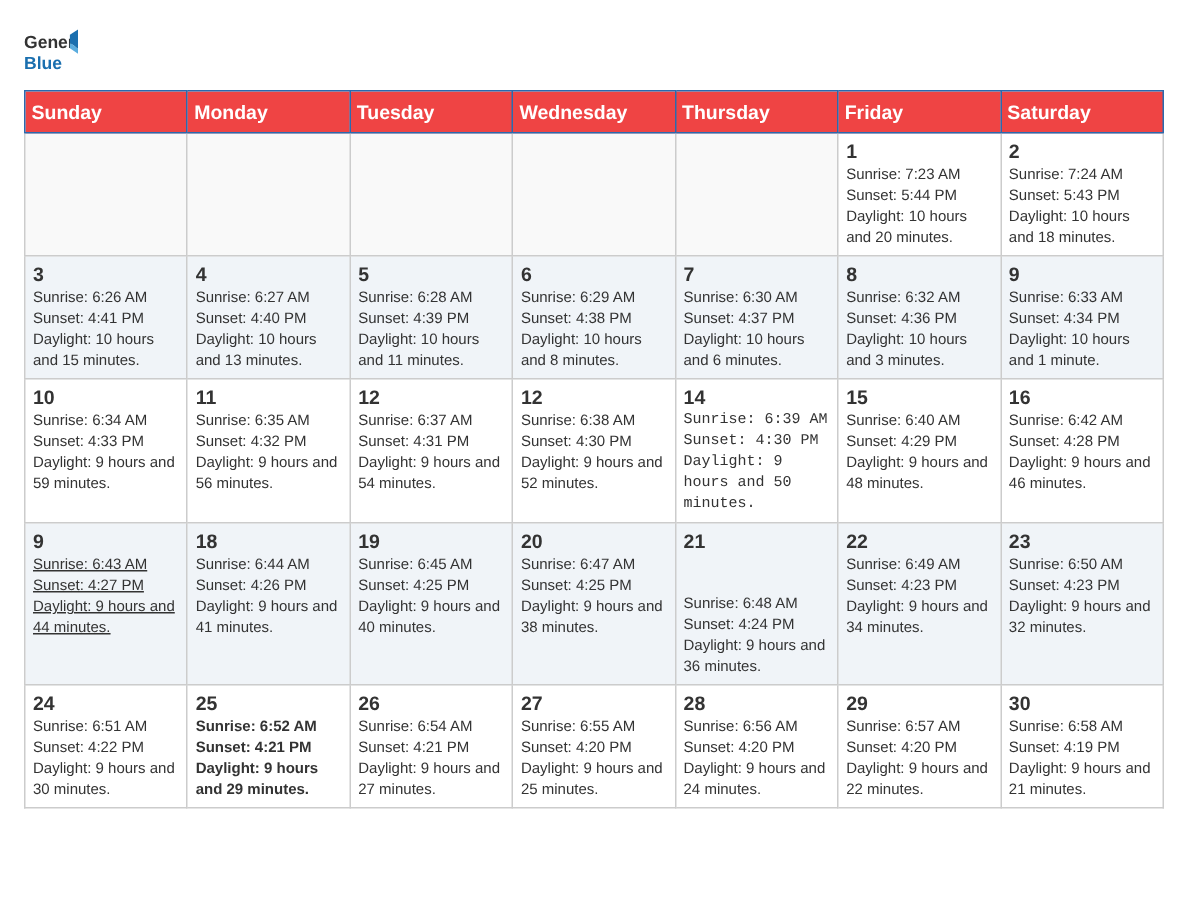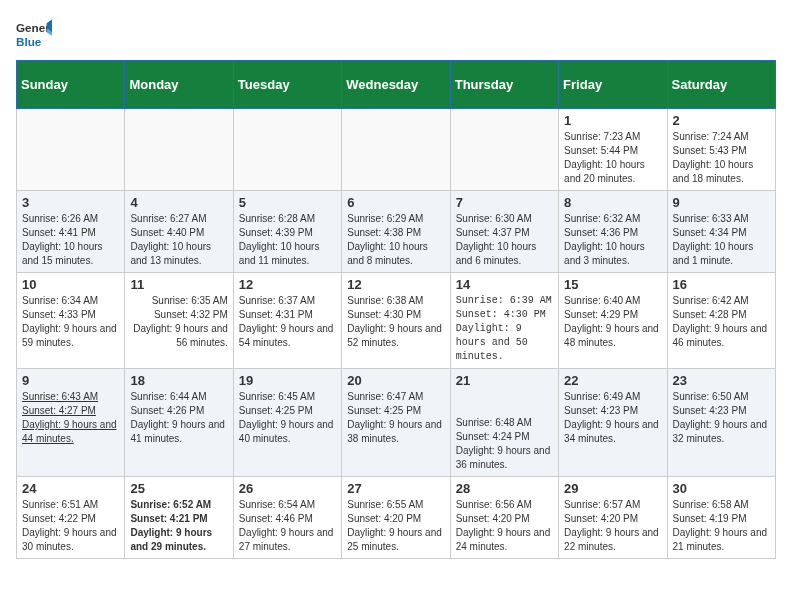"Sunday" .calendar th { background-color: #15803d -> #ef4444; padding: 16px 4px -> 6px 4px }
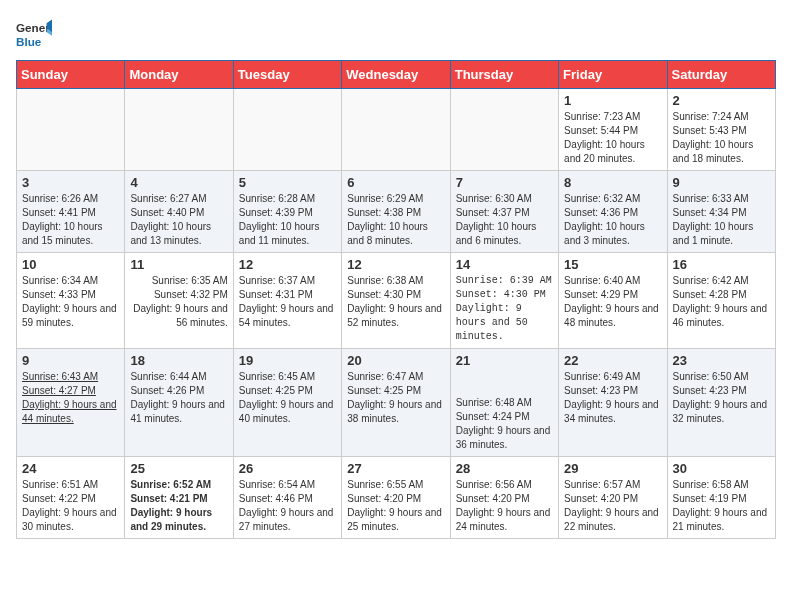"Sunrise: 6:35 AM" div.day-info { text-align: right -> none }
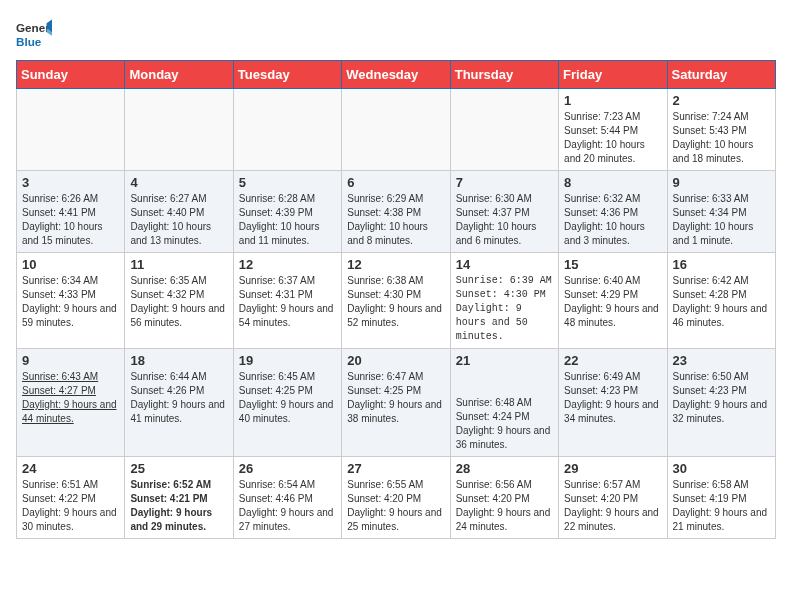"Sunrise: 6:54 AM" div.day-info { text: 4:46 -> 4:21 }
